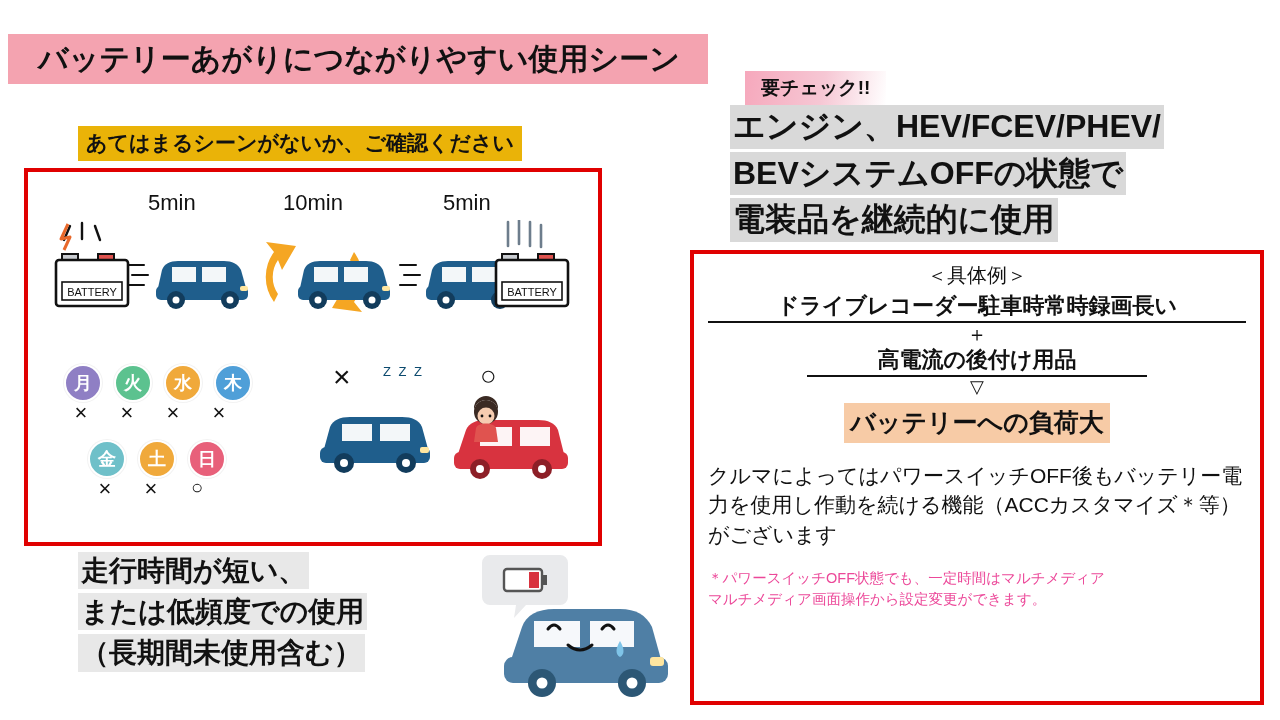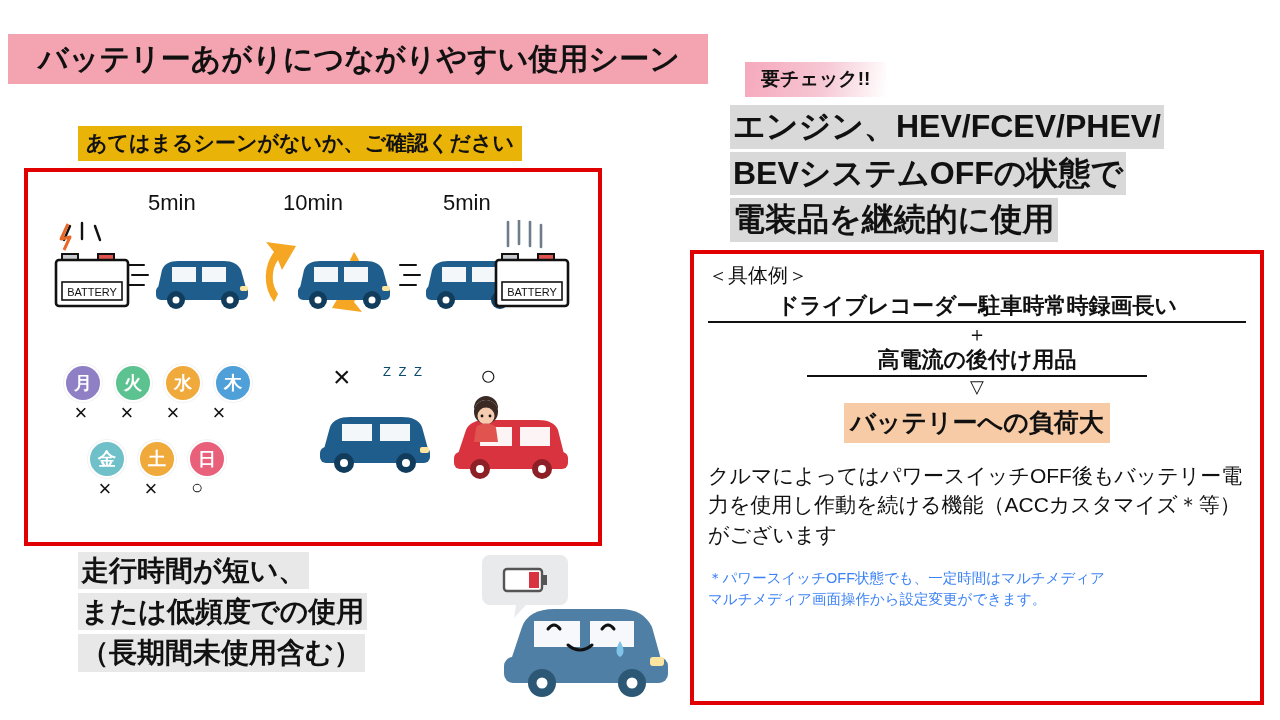"要チェック!!" #check-badge { top: 62px -> 71px }
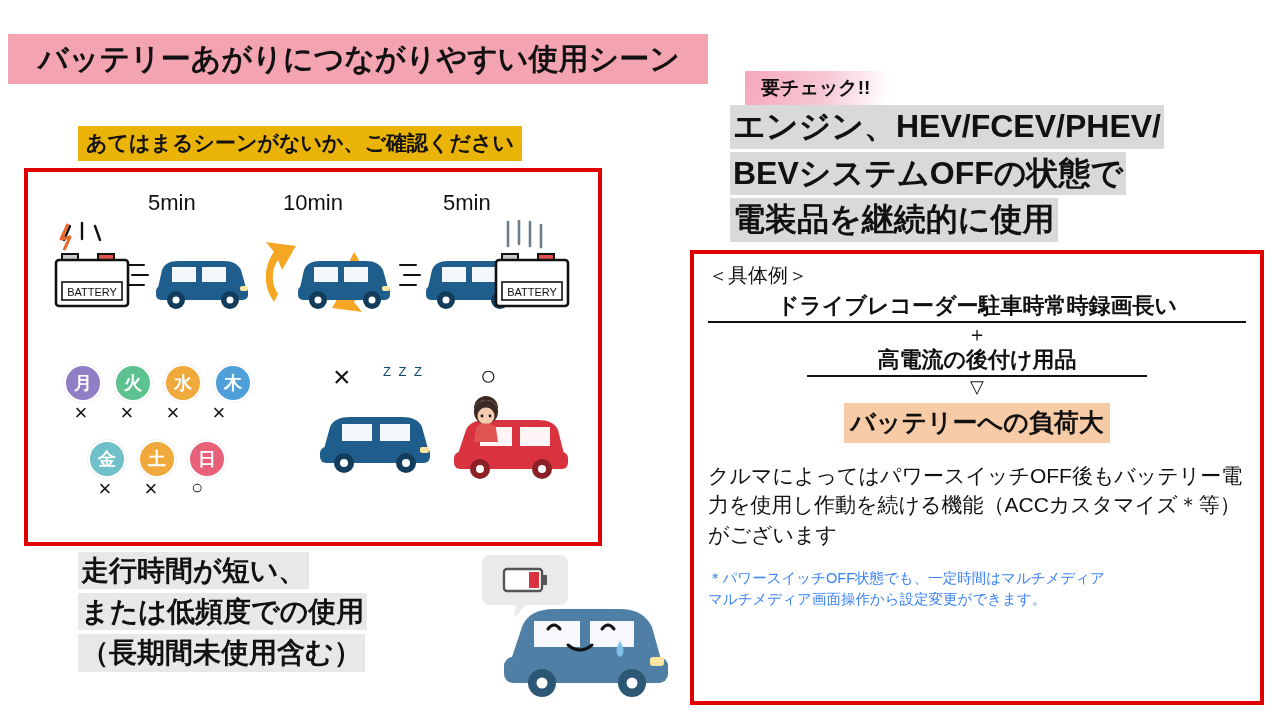"＜具体例＞" #example-box .lbl { text-align: none -> center }
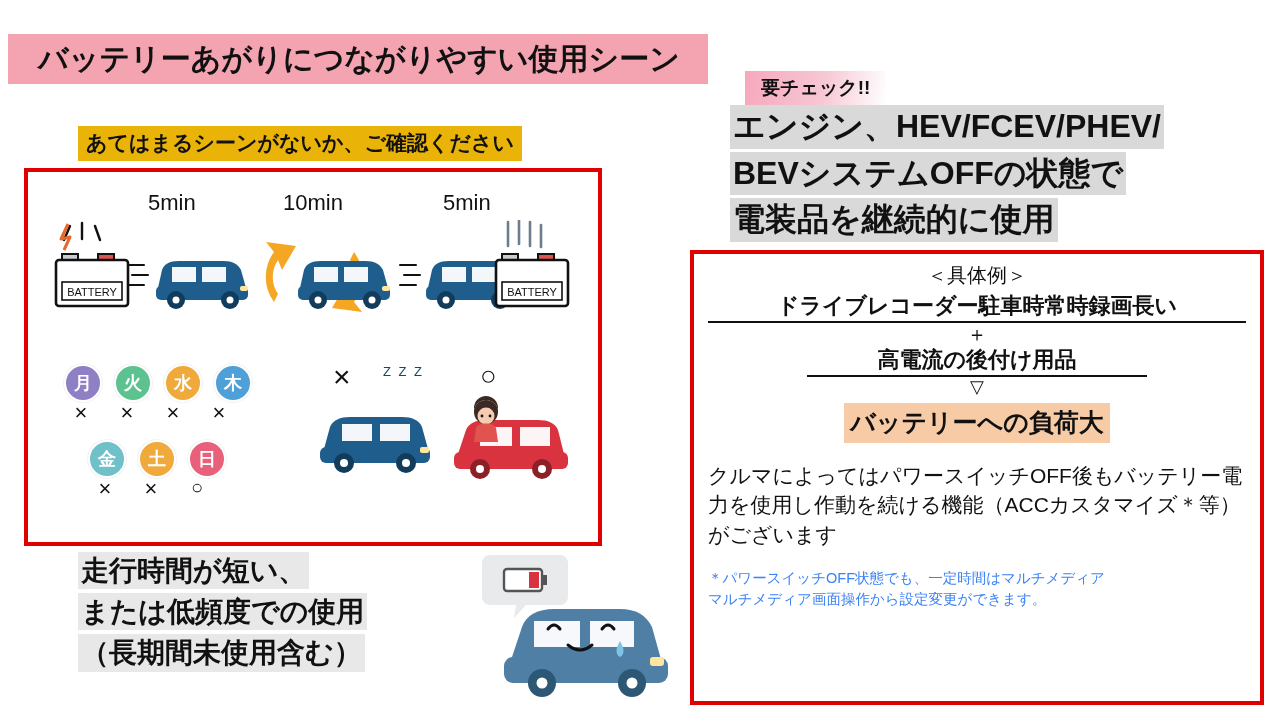"＊パワースイッチOFF状態でも、一定時間はマルチメディア" #note { color: #3b82f6 -> #ec4899 }
